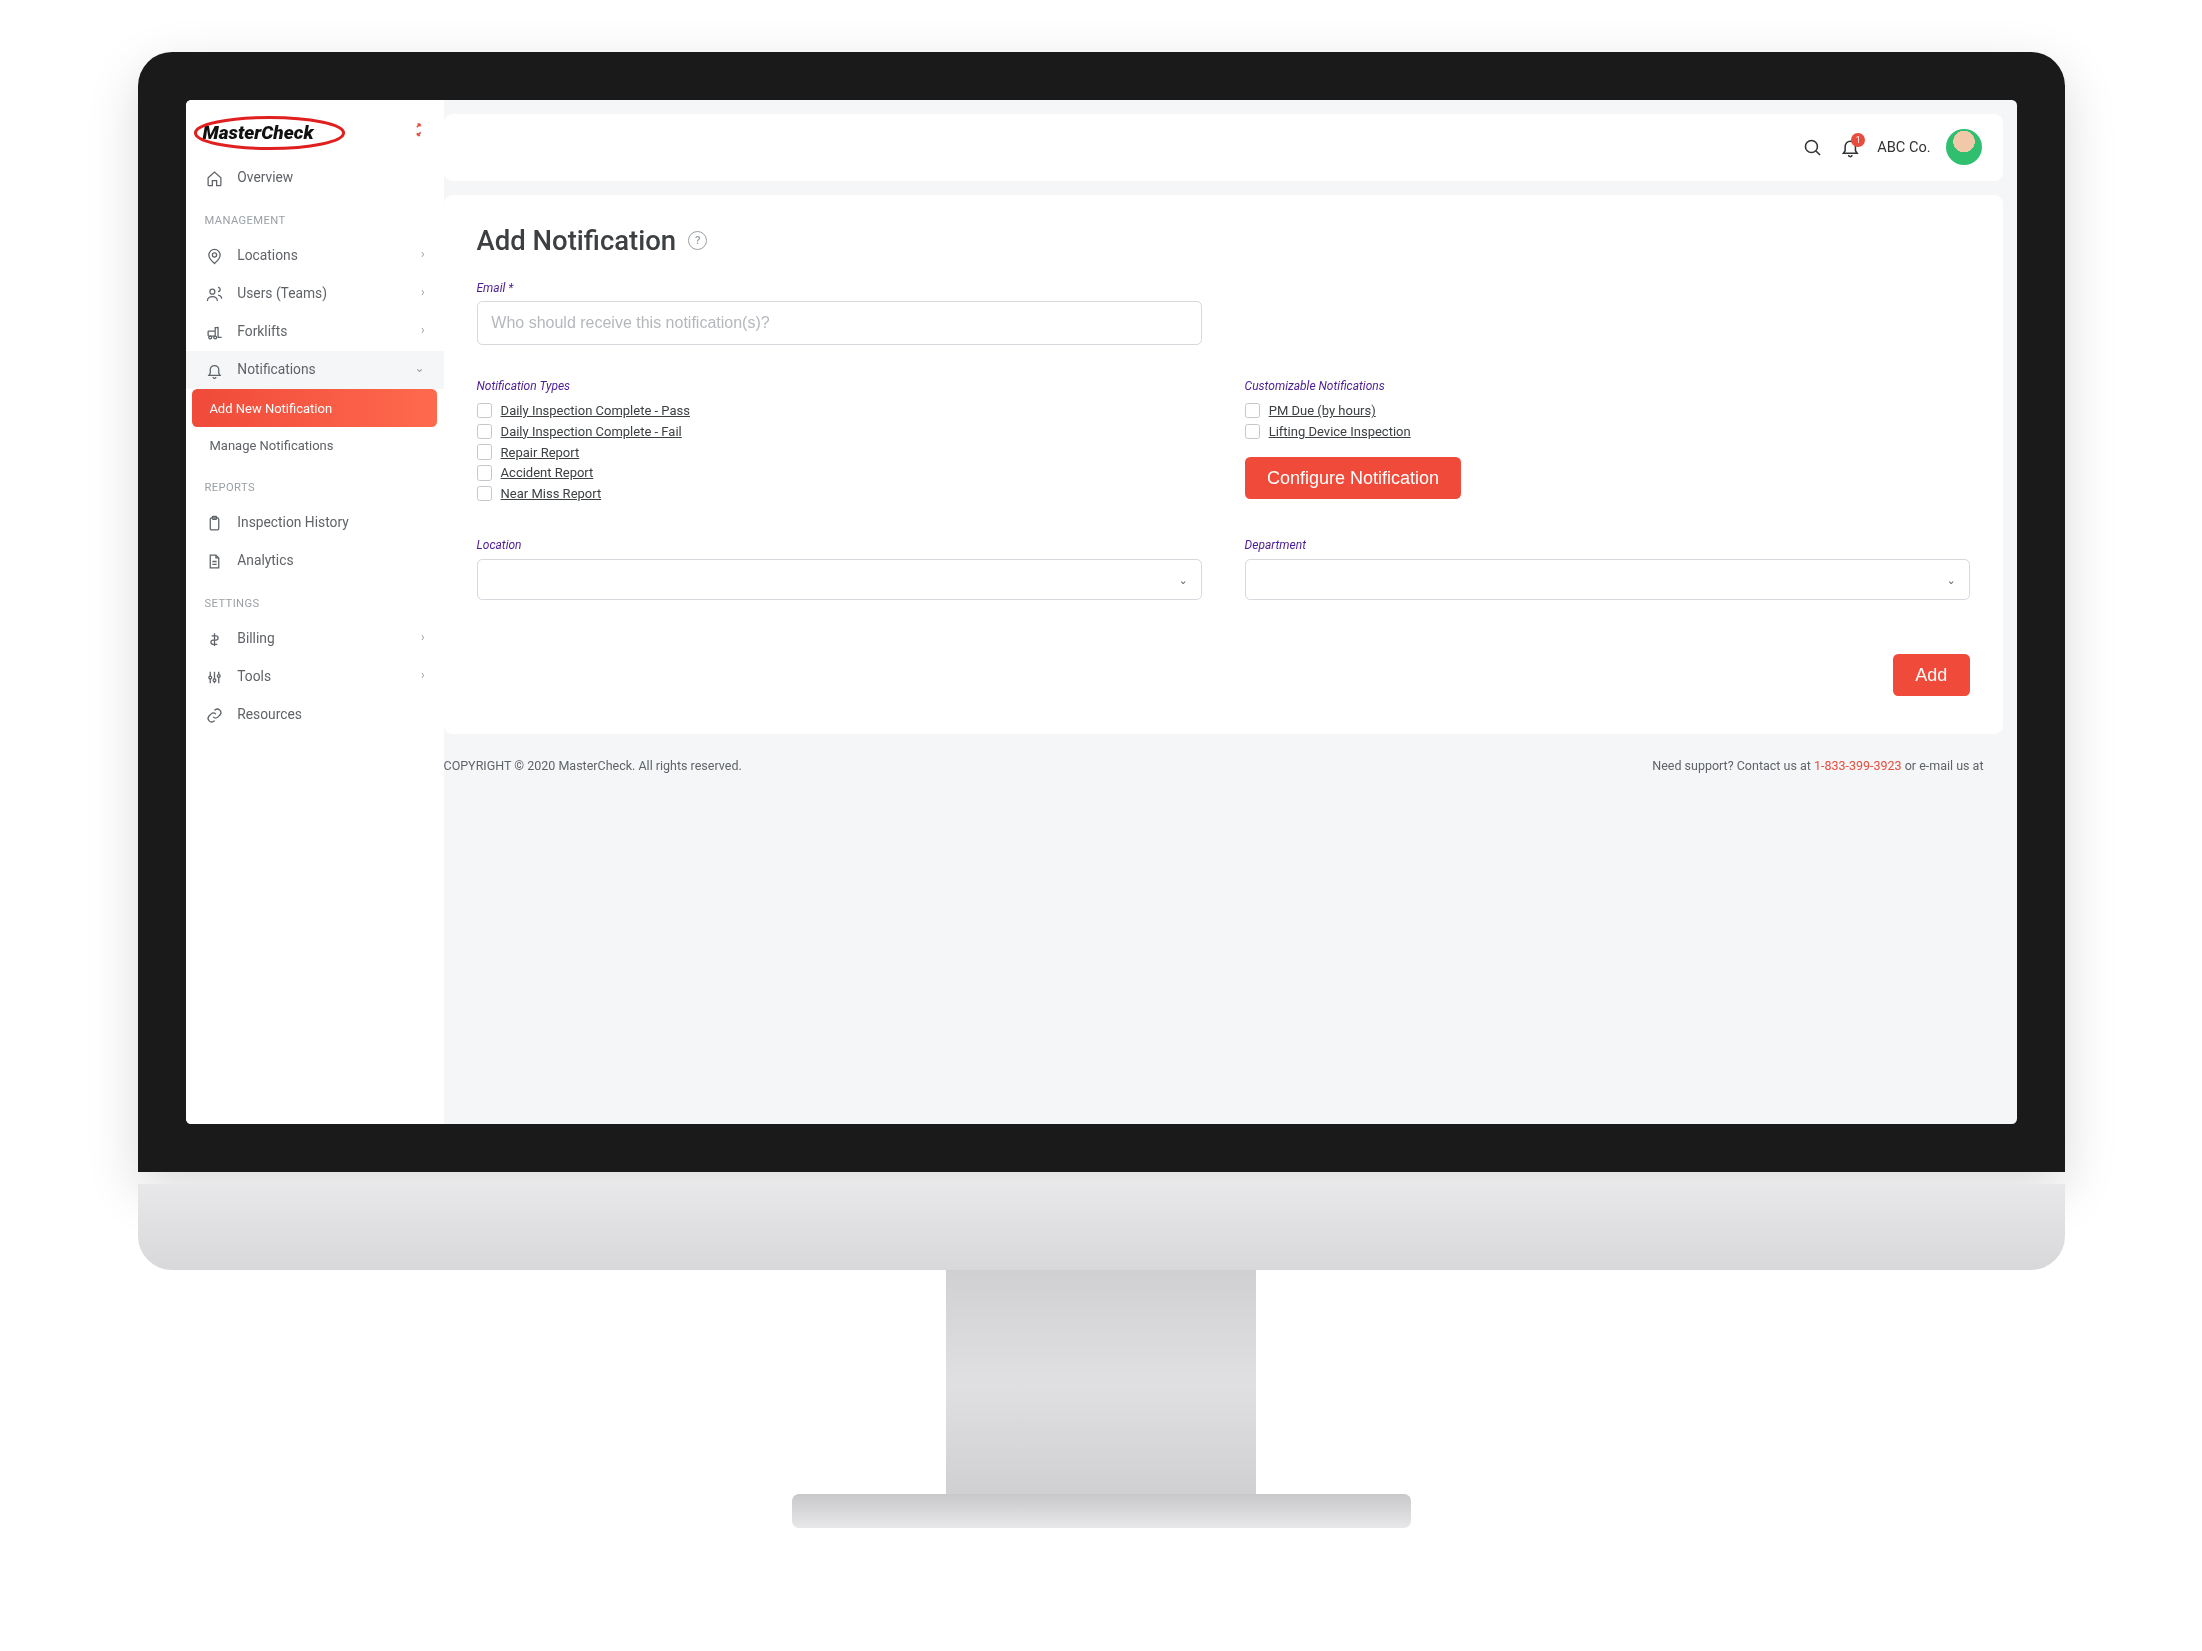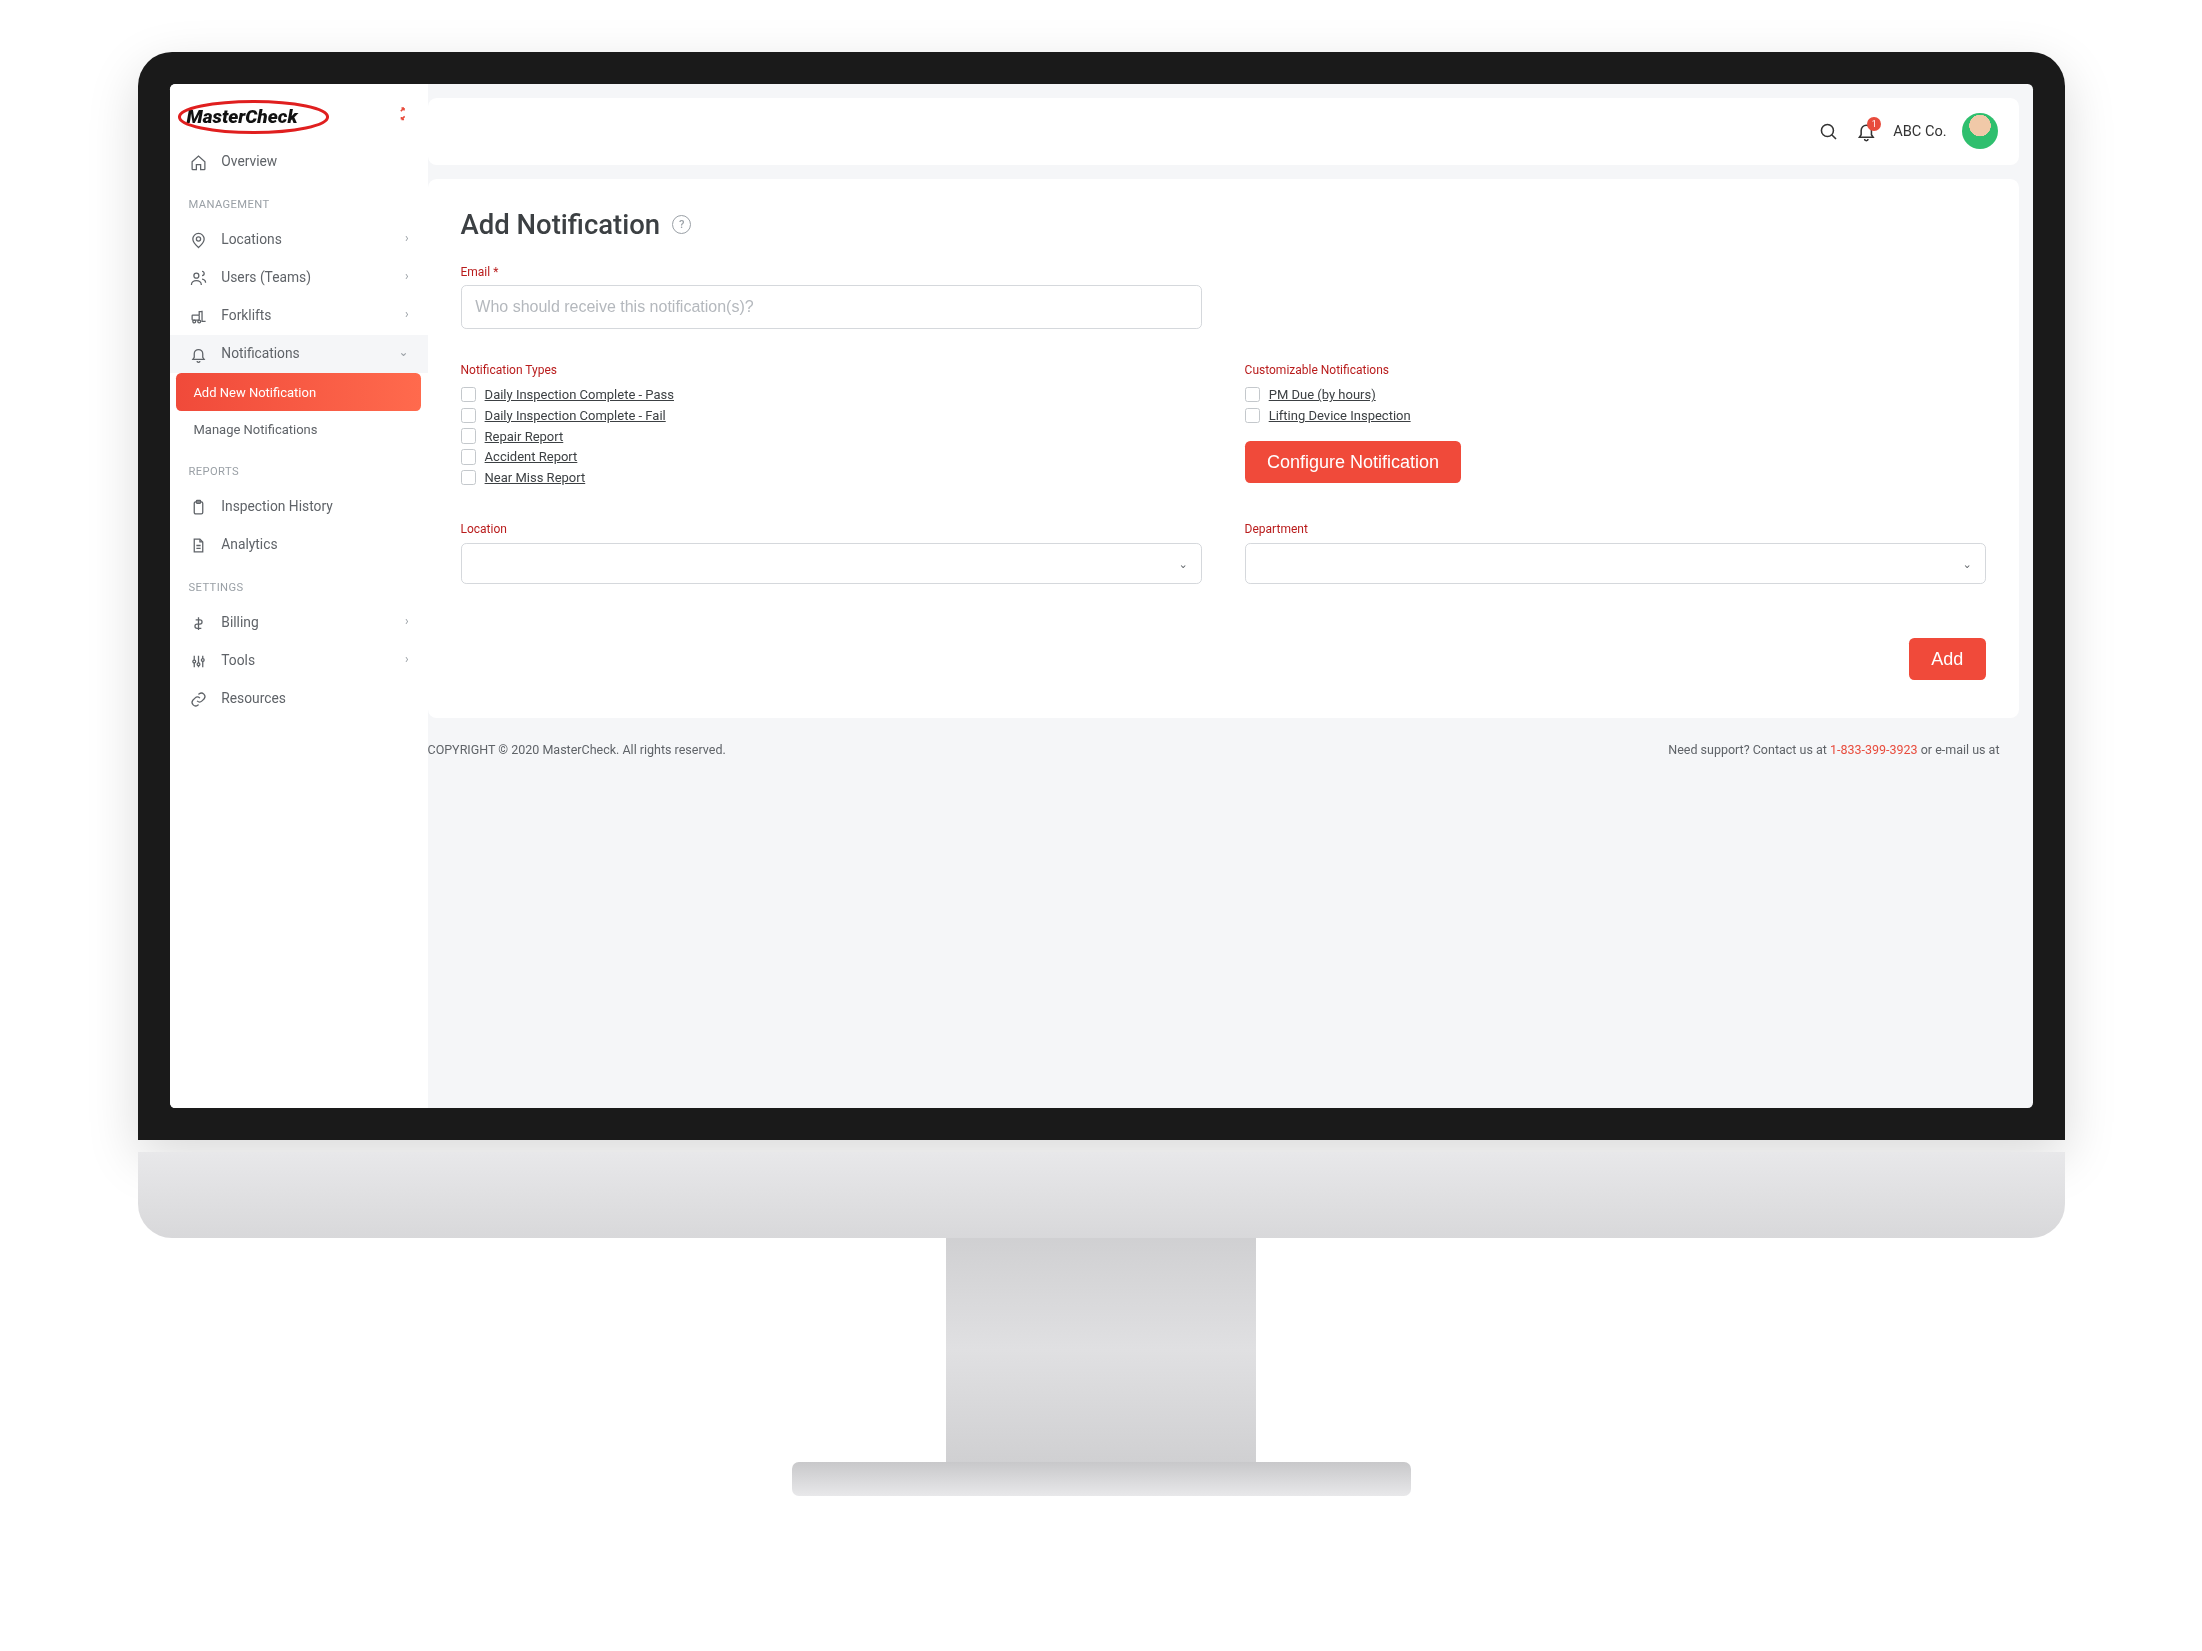"MasterCheck" .monitor-frame { padding: 32px -> 48px }
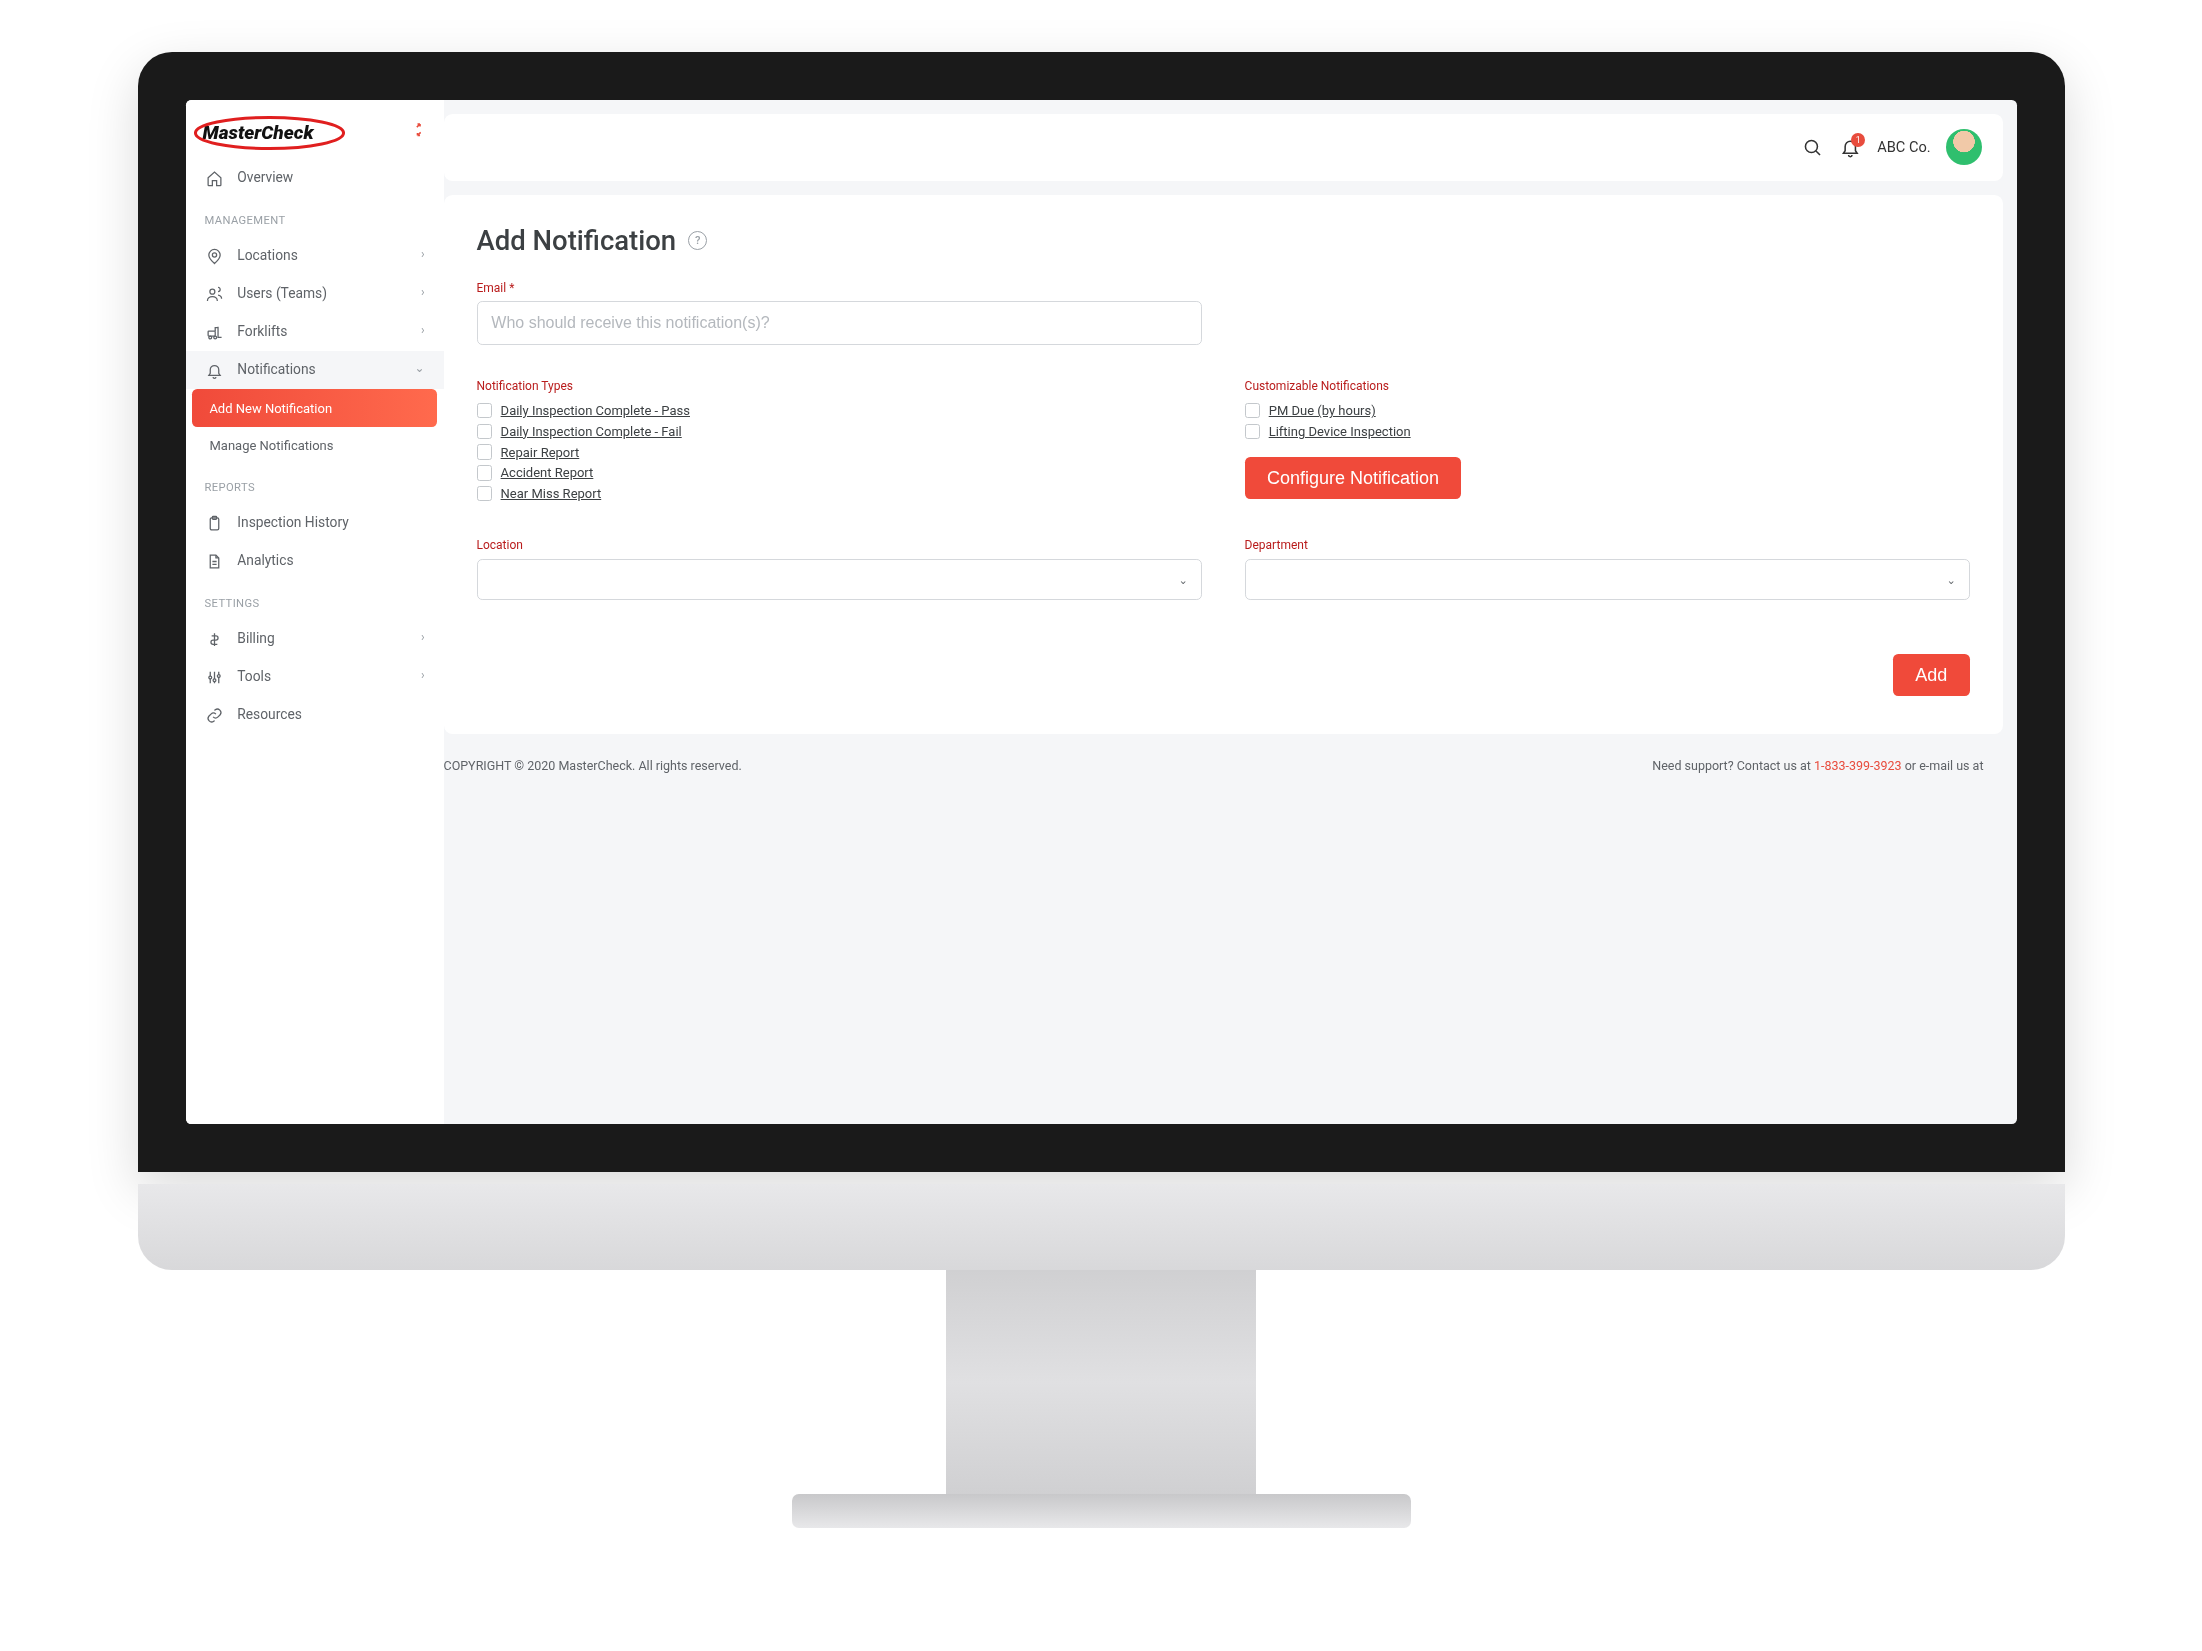"Email *" .field-label { color: #b91c1c -> #4c1d95; font-style: none -> italic }
